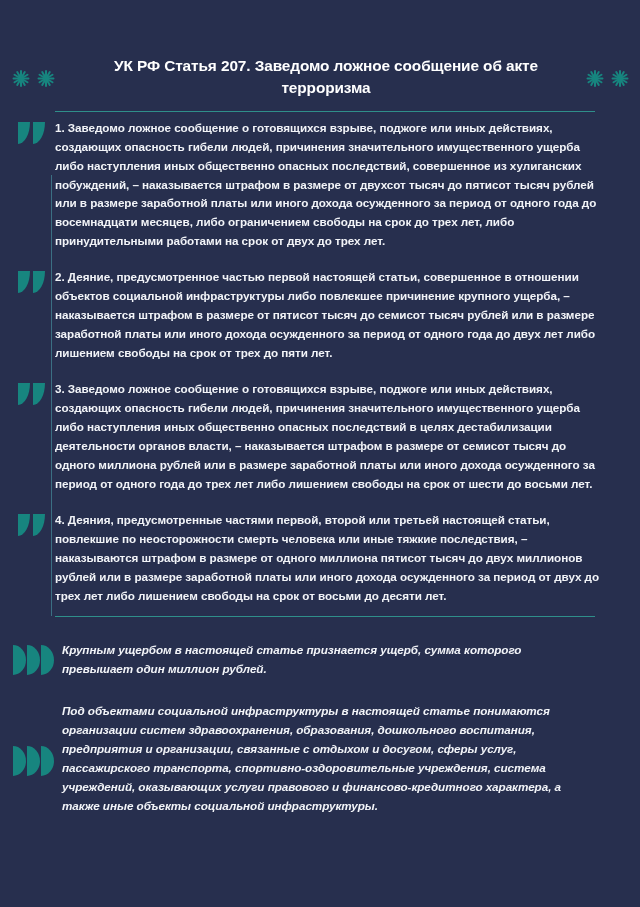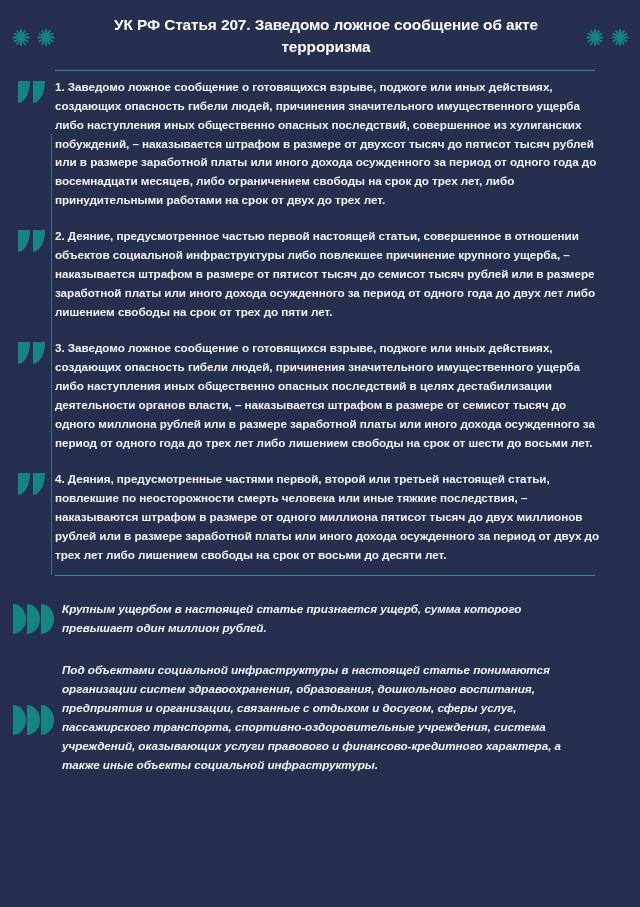"УК РФ Статья 207. Заведомо" .header { margin-top: none -> 41px }
